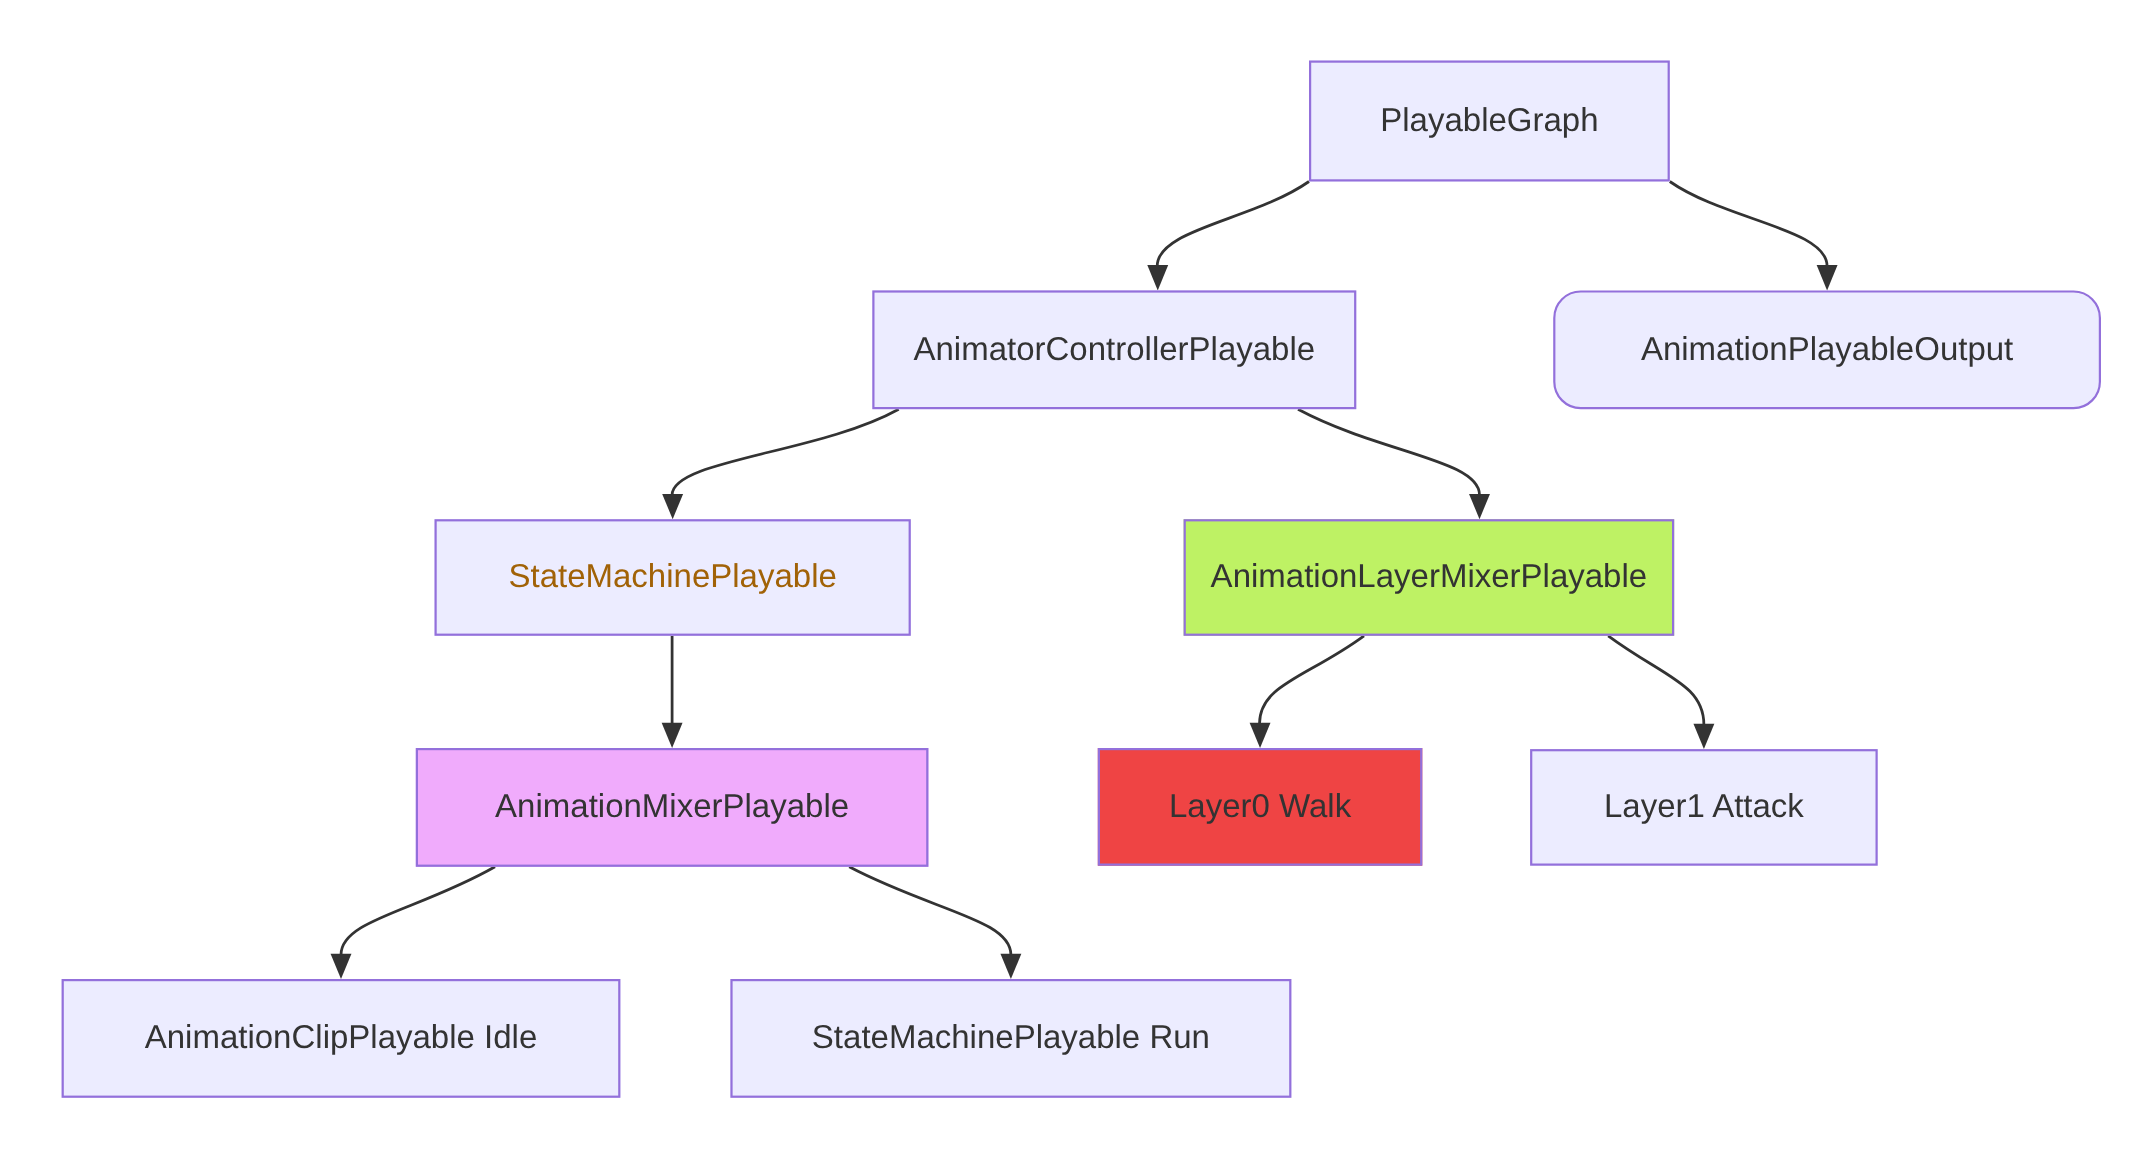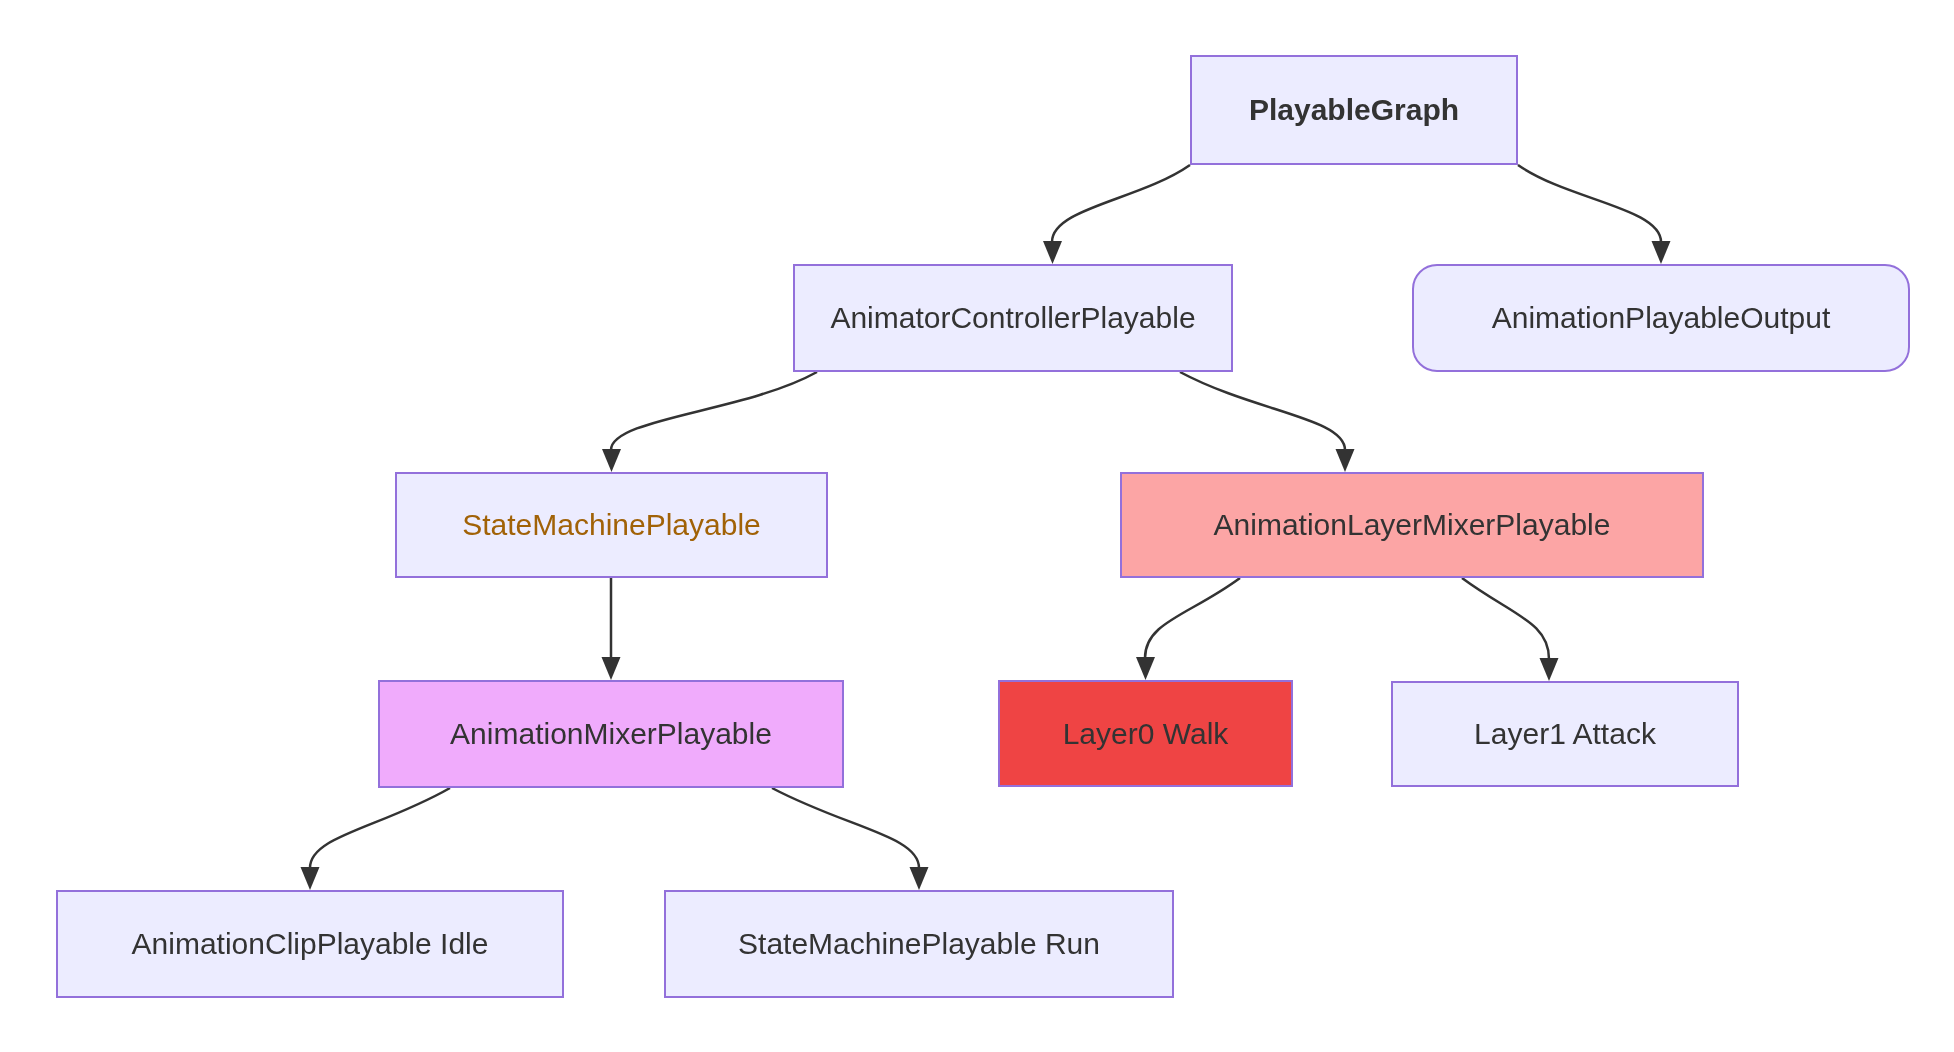"PlayableGraph" div.node { font-weight: bold -> none }
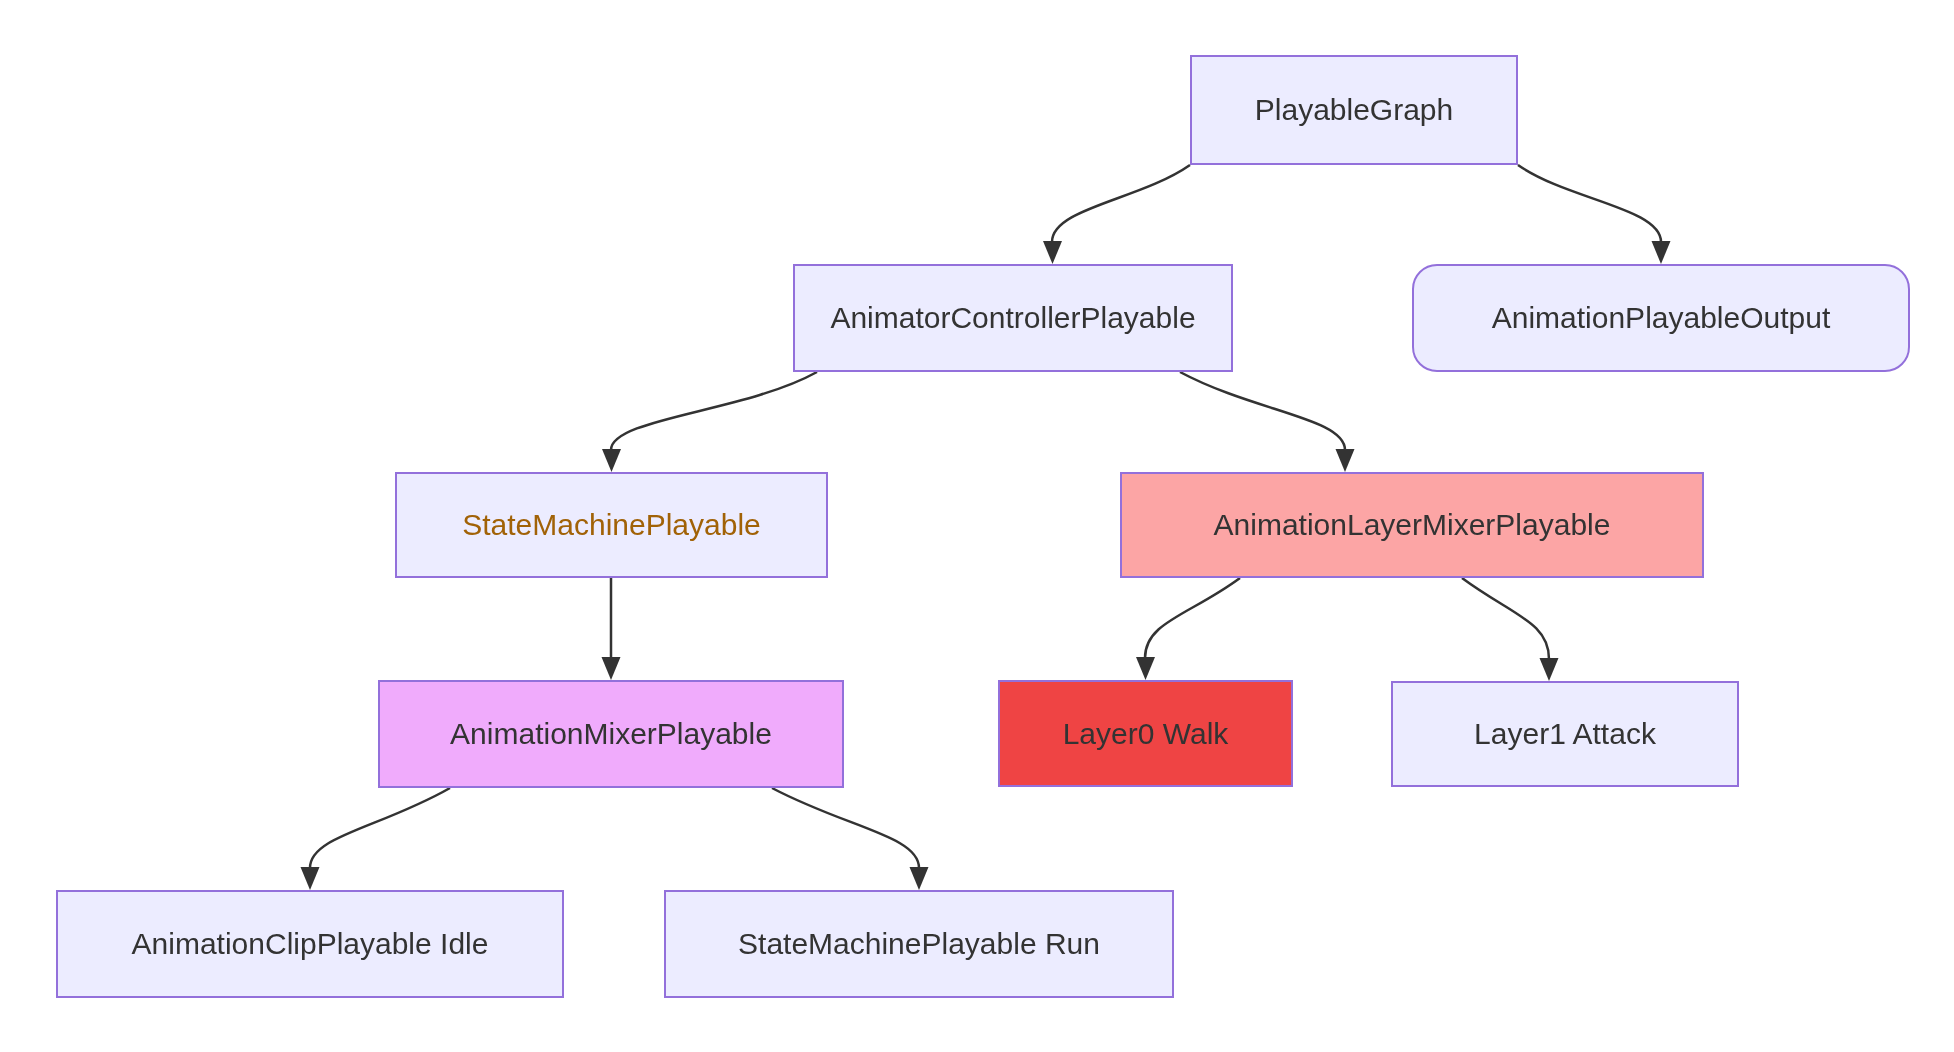"AnimationLayerMixerPlayable" div.node { background: #fca5a5 -> #bef264; margin-left: 44px -> none; width: 584px -> 446px }
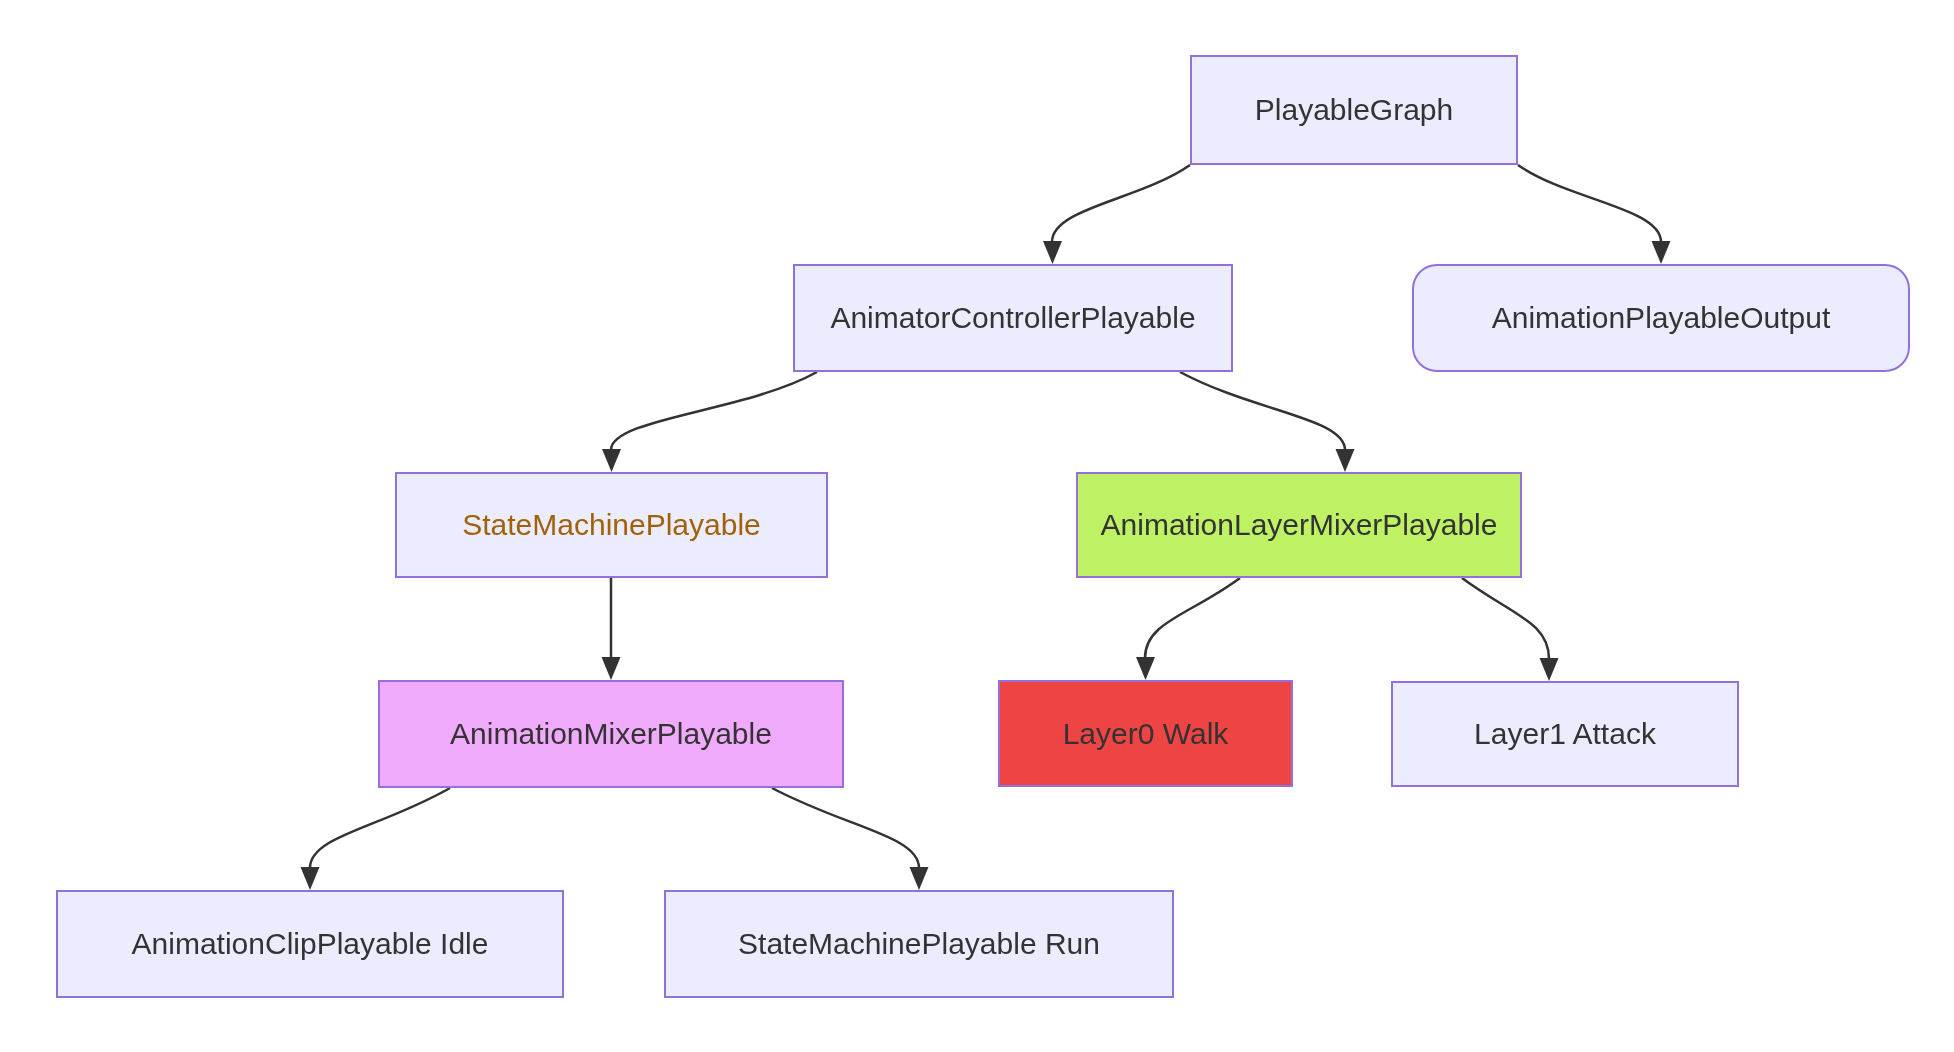"Layer1 Attack" div.node { width: 348px -> 316px }
